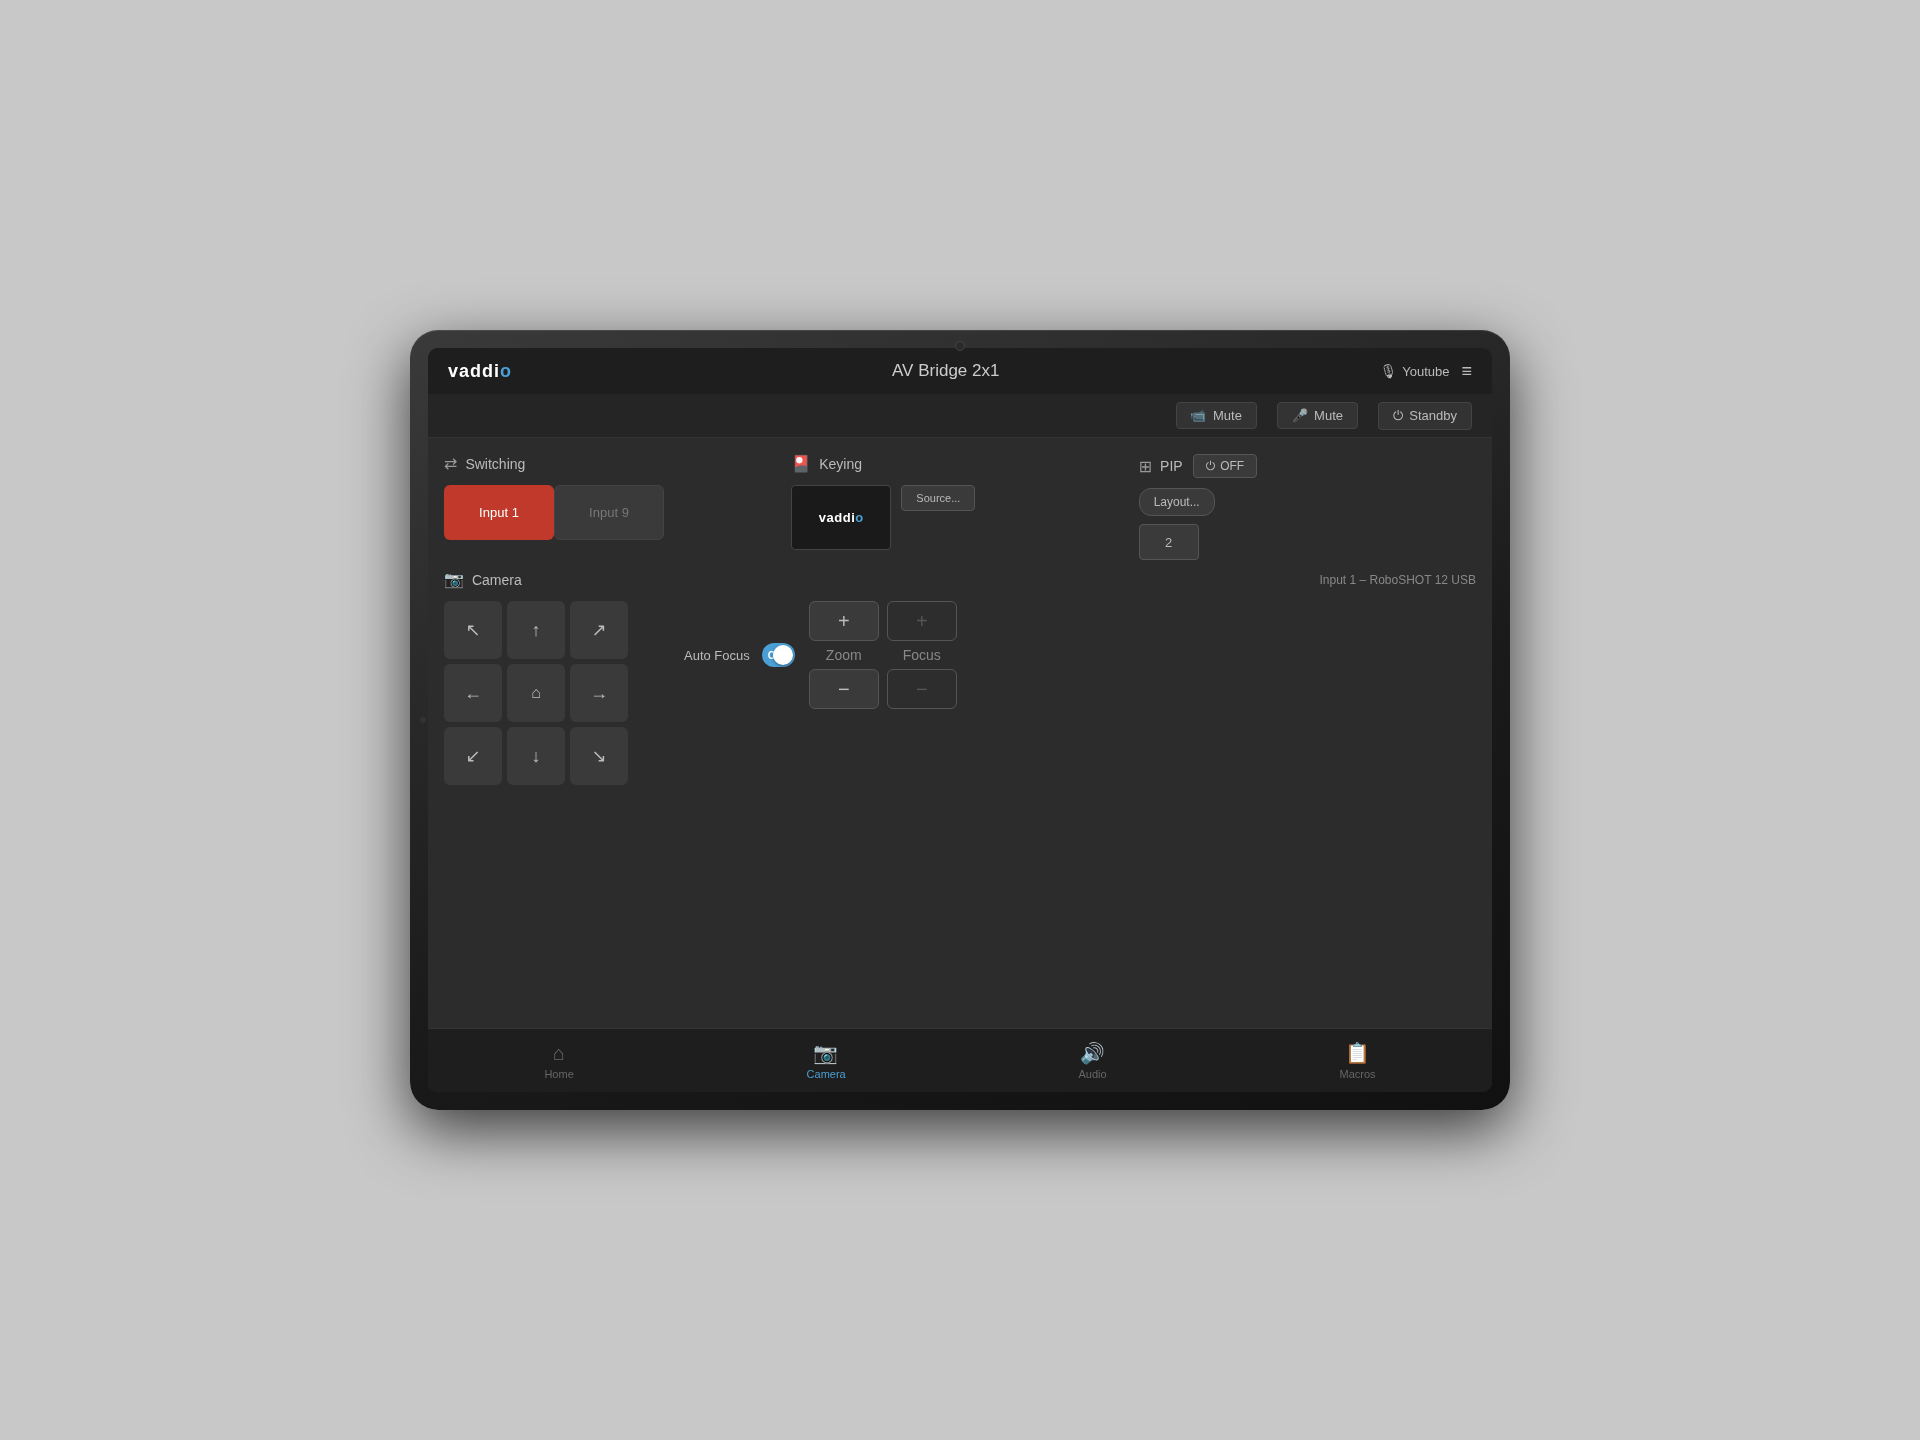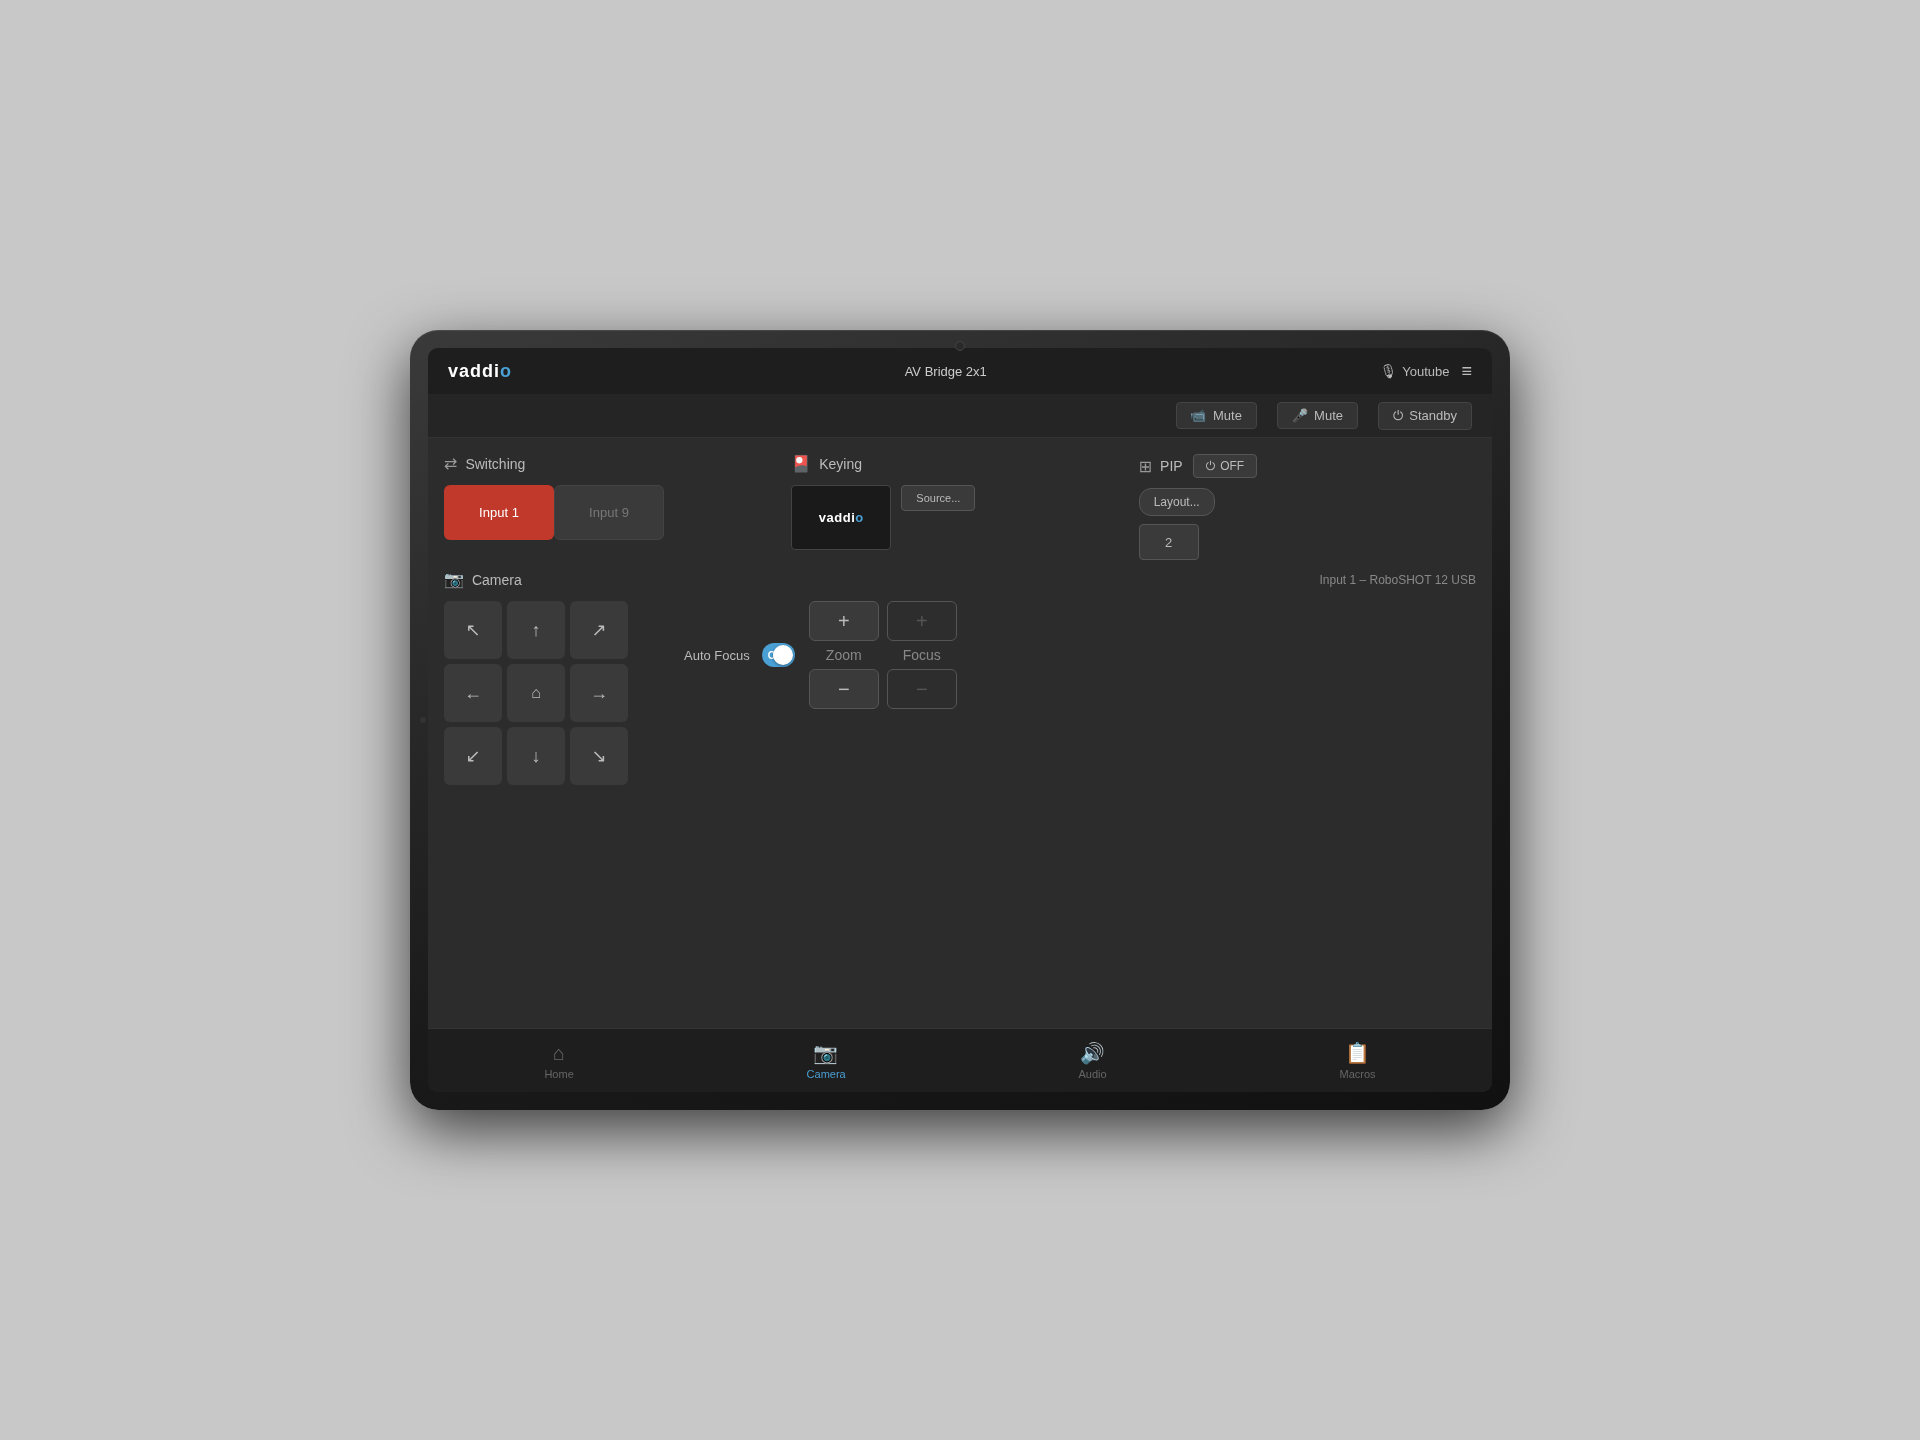"AV Bridge 2x1" .top-bar-title { font-size: 13px -> 17px }
